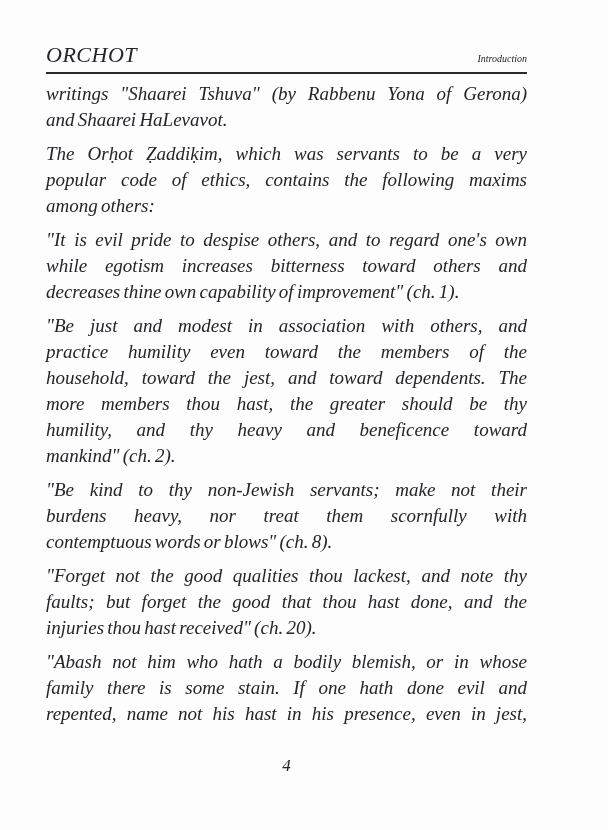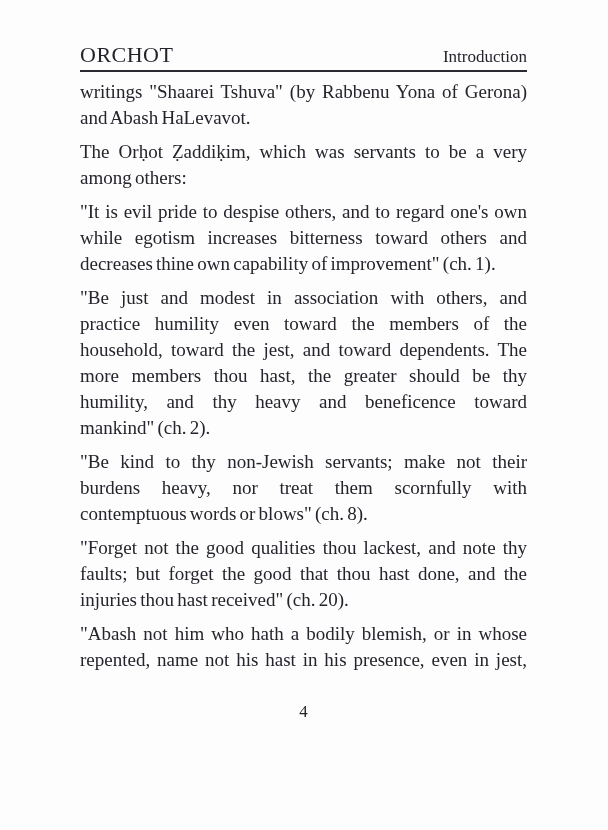"ORCHOT" .content { font-style: none -> italic; margin-left: 80px -> 46px }
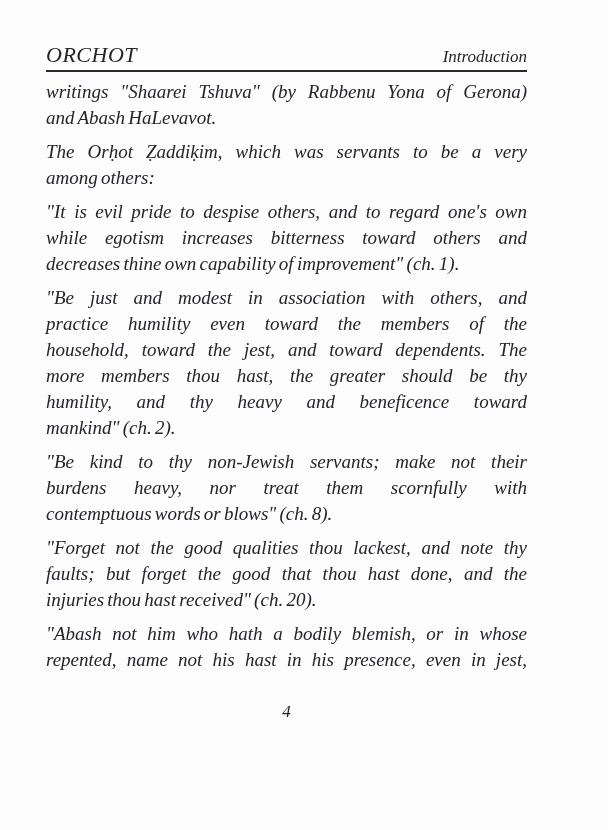"Introduction" .hdr-center { font-size: 17px -> 10px }
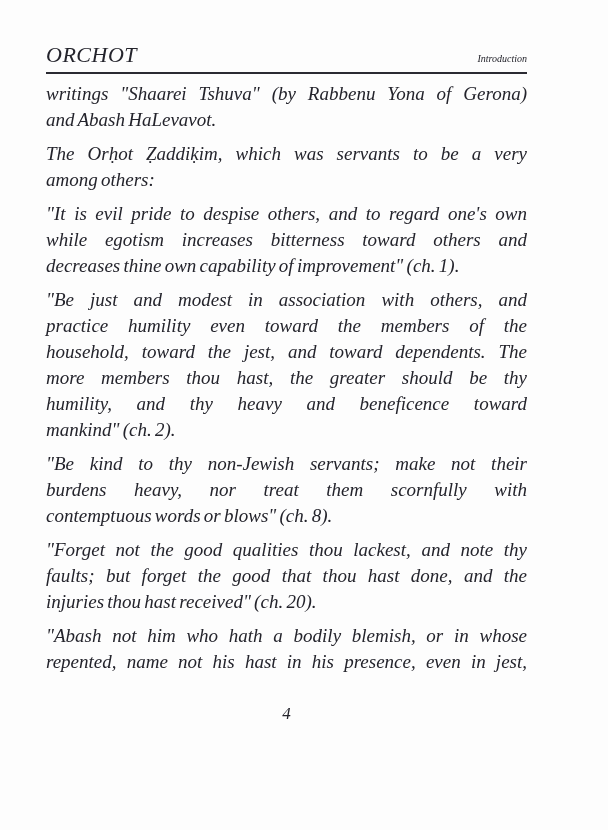"and Abash HaLevavot." div.line { text: Abash -> Shaarei }
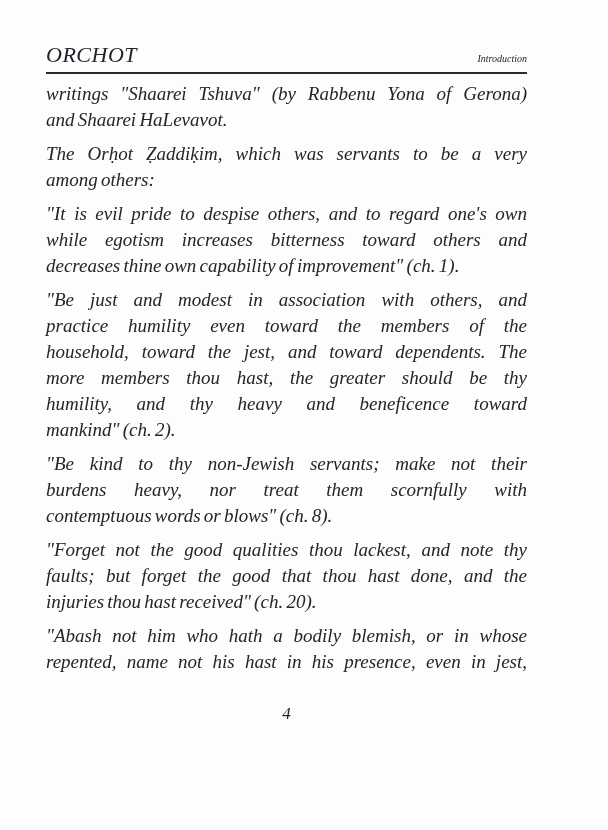"popular code of ethics, contains" div.line { html: none -> <div>popular code of ethics, contains the following maxims</div> }
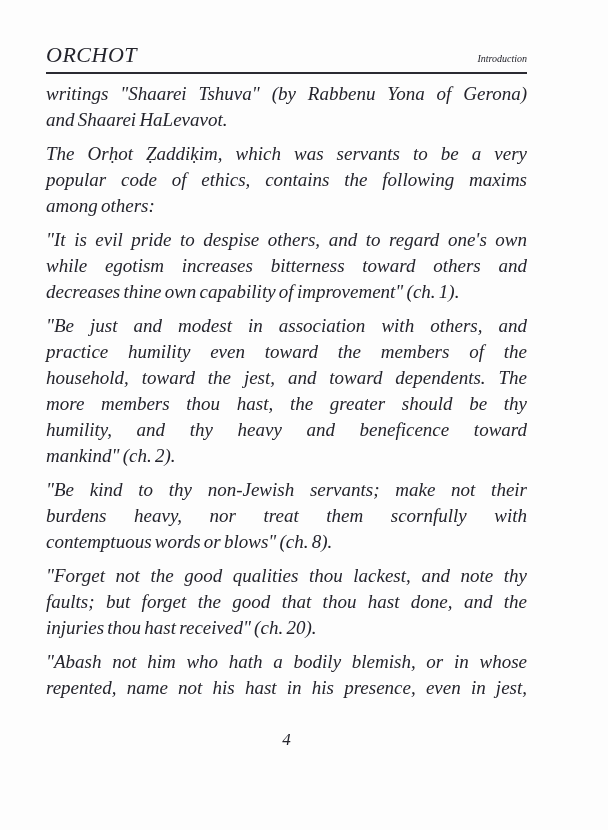"family there is some stain." div.line { html: none -> <div>family there is some stain. If one hath done evil and</div> }
